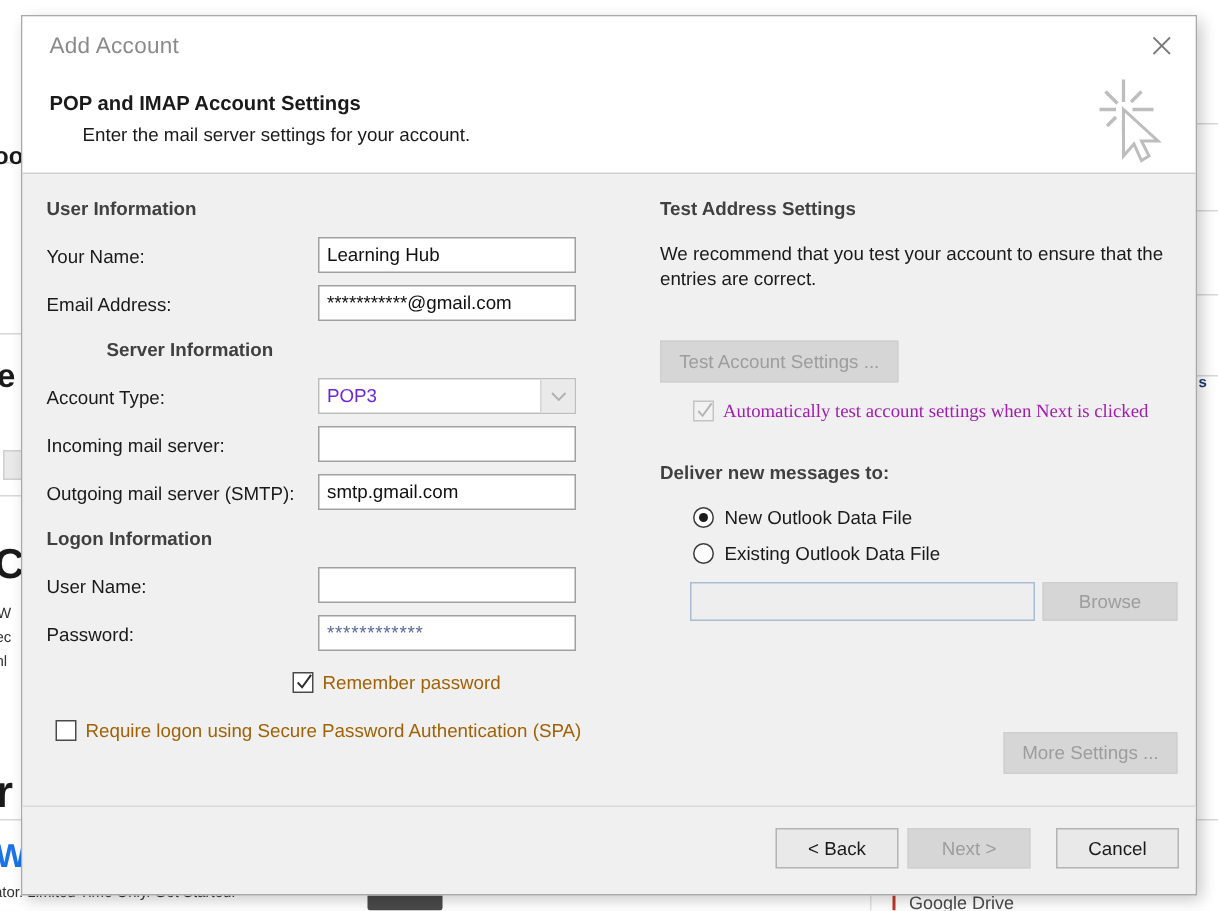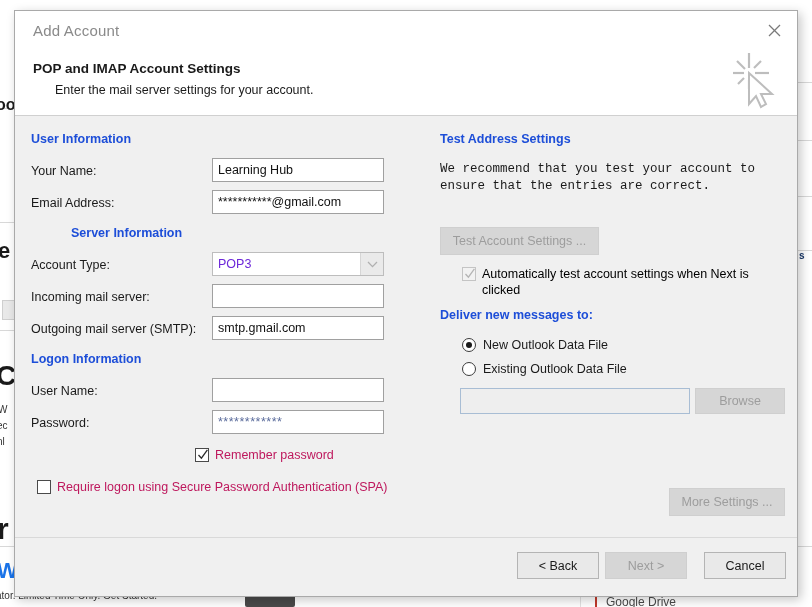"User Information" .section-title { color: #1d4ed8 -> #404040 }
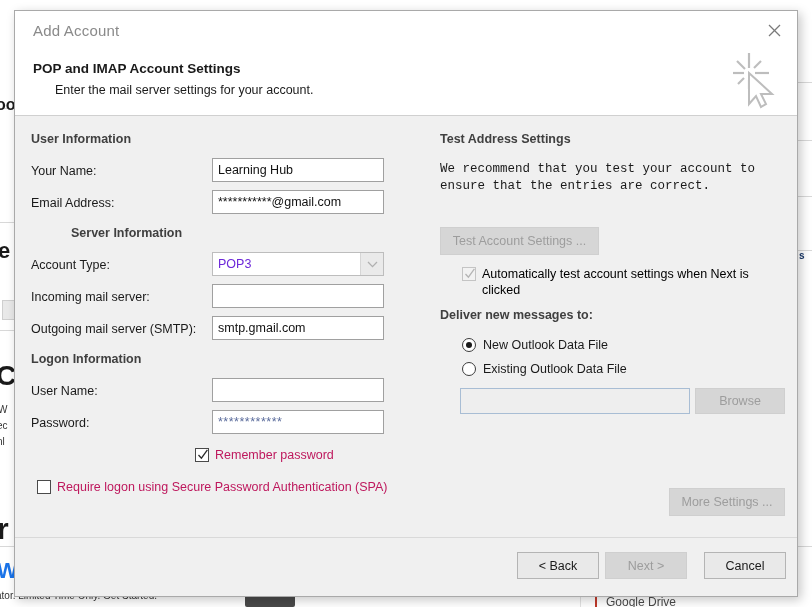"We recommend that you test" div.paragraph { font-family: Liberation Mono, monospace -> none }
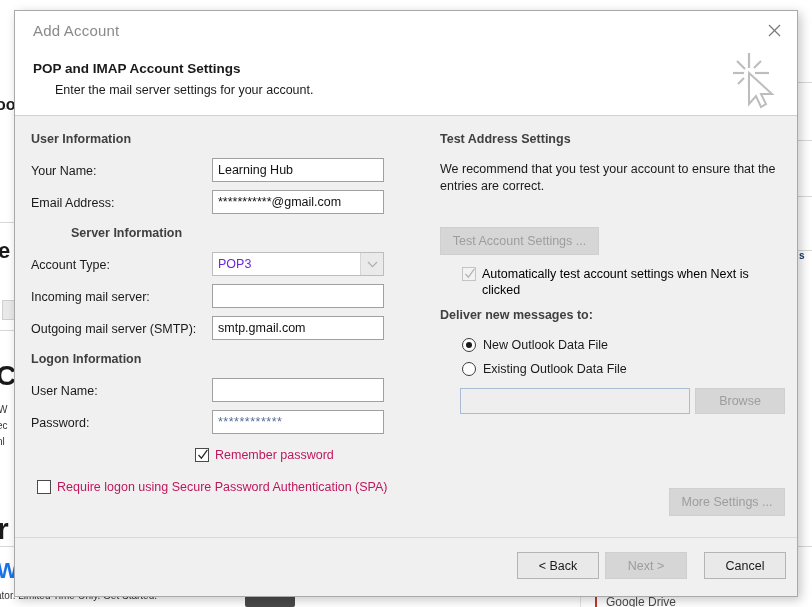"Automatically test account settings when" .cbox-label.disabled { color: #000000 -> #a21caf; font-family: none -> Liberation Serif, serif }
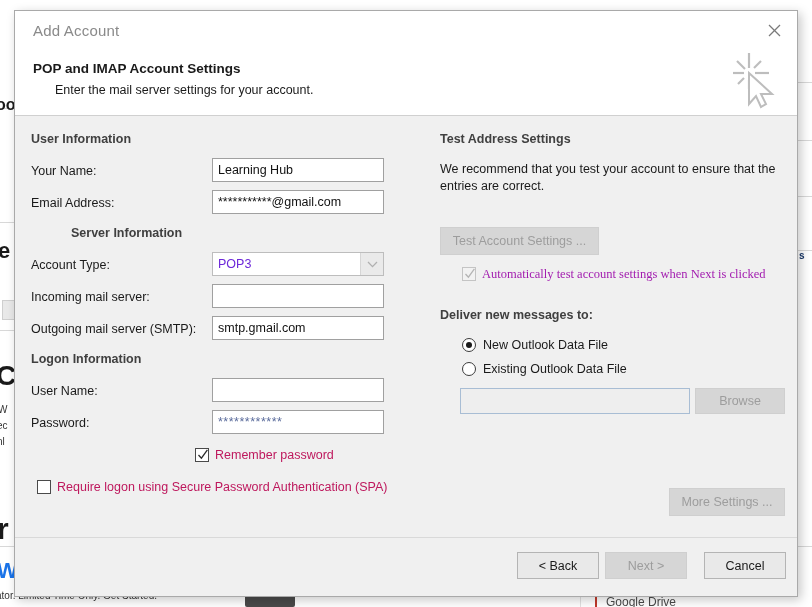"Remember password" .cbox-label { color: #be185d -> #a16207 }
